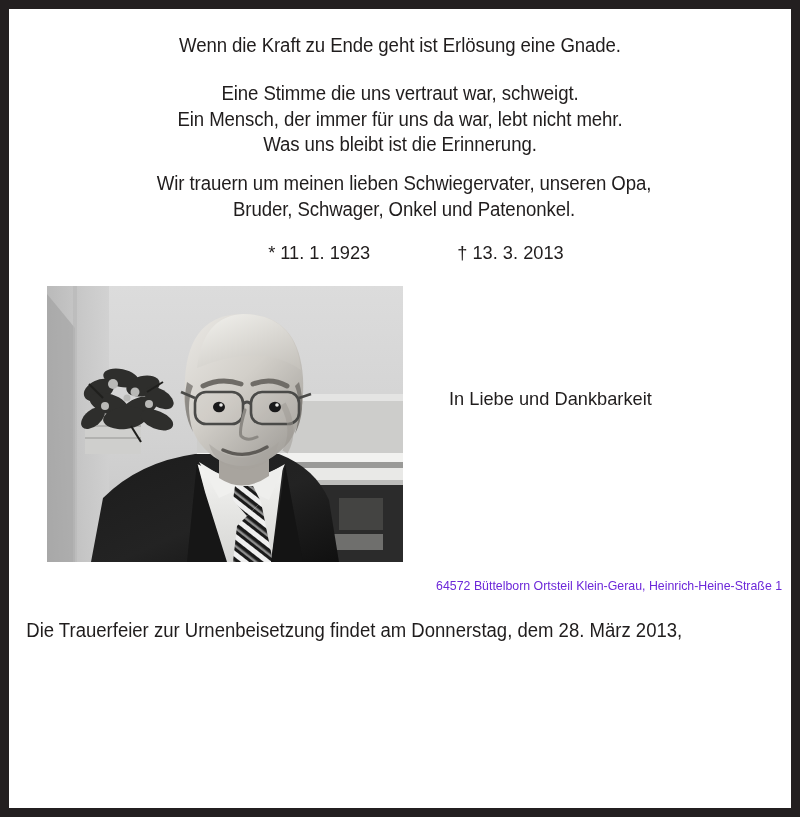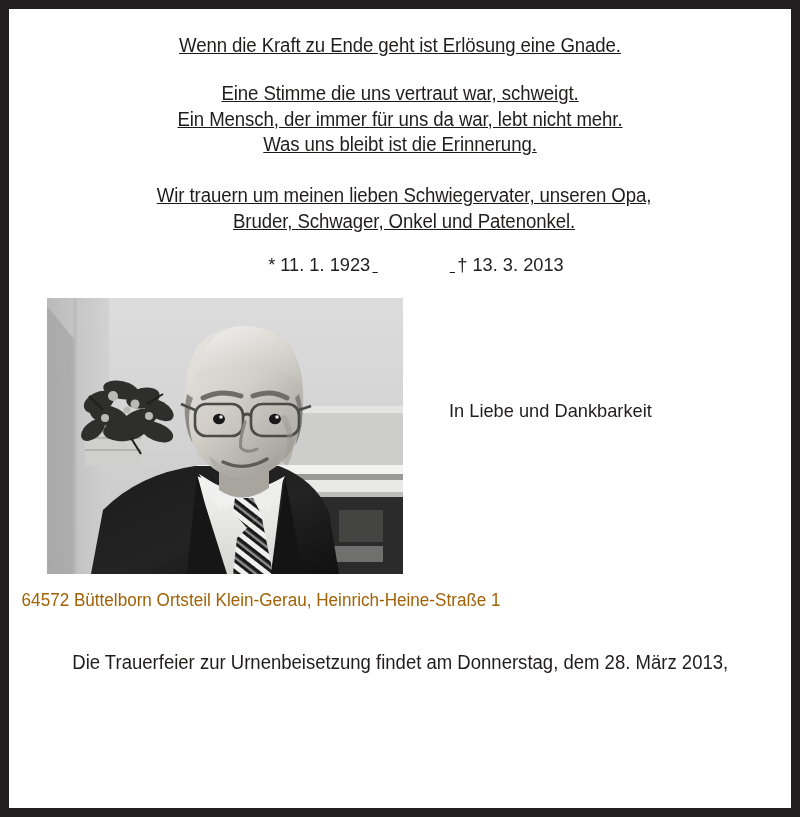"Wenn die Kraft zu Ende" .inner { text-decoration: underline -> none }
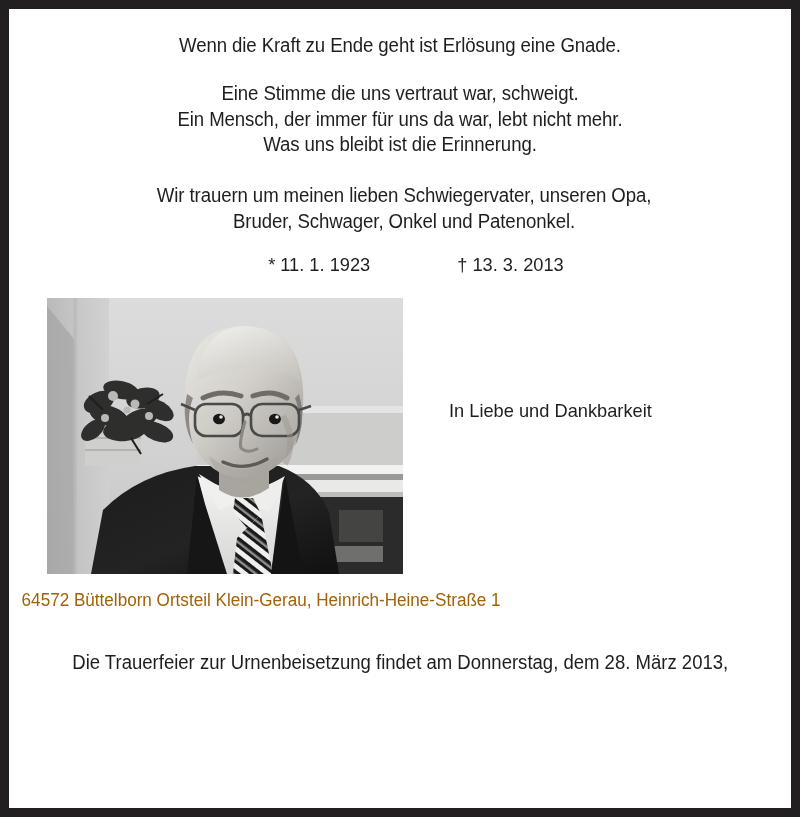"Wir trauern um meinen lieben" .verse-block.b3 { margin-top: 26px -> 14px }
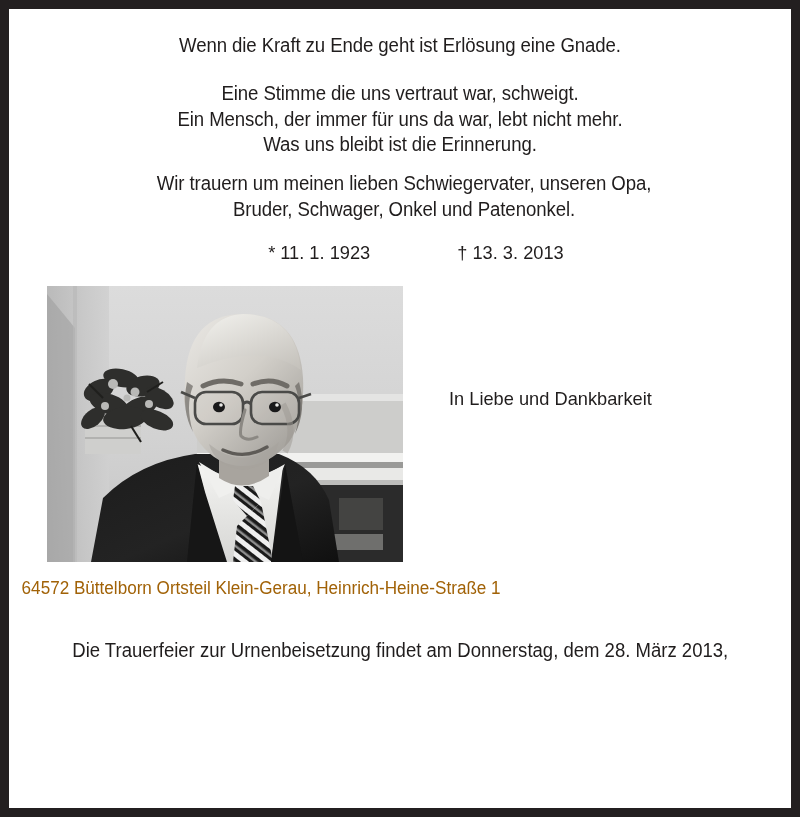"64572 Büttelborn Ortsteil Klein-Gerau," .address-line { color: #a16207 -> #6d28d9; font-size: 18px -> 13px; text-align: left -> right }
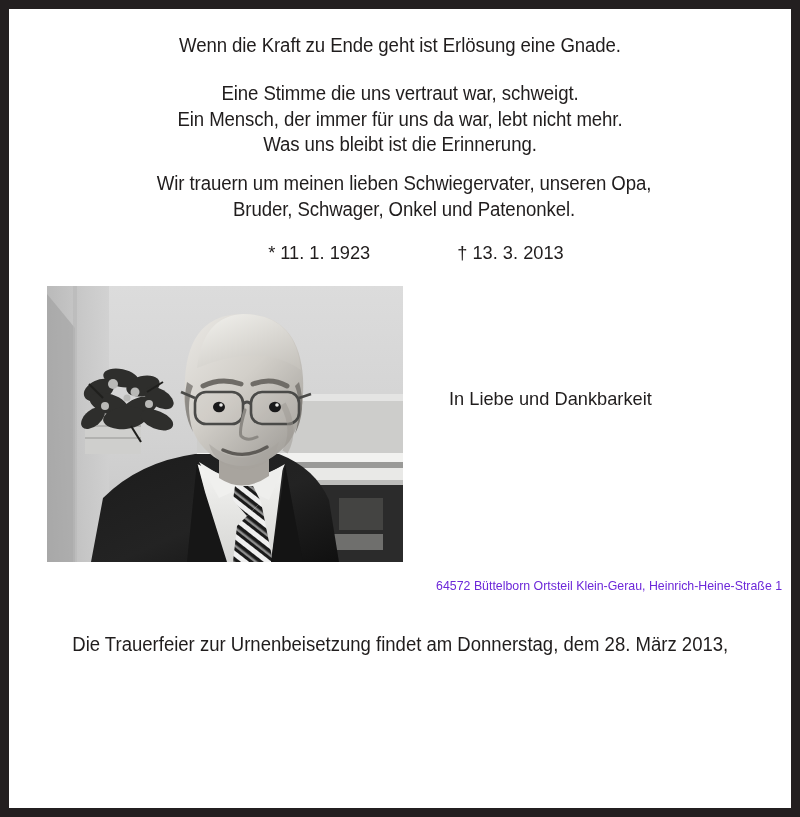"Die Trauerfeier zur Urnenbeisetzung" .ceremony { margin-top: 39px -> 25px; text-align: center -> none }
